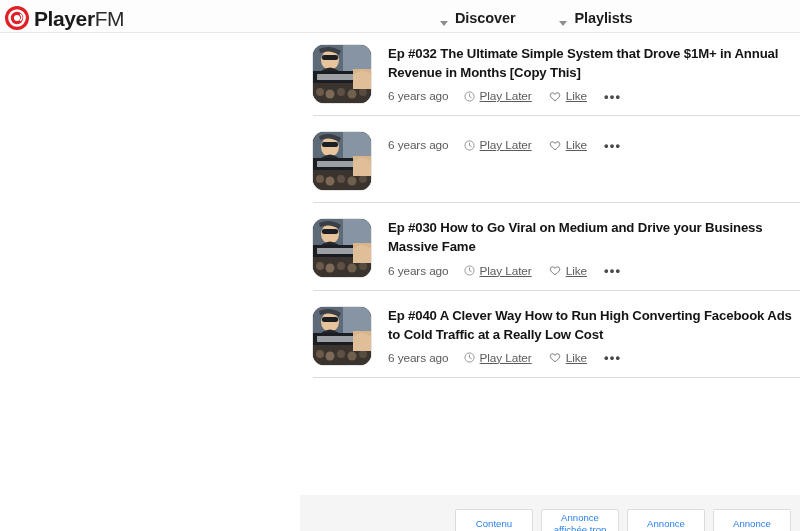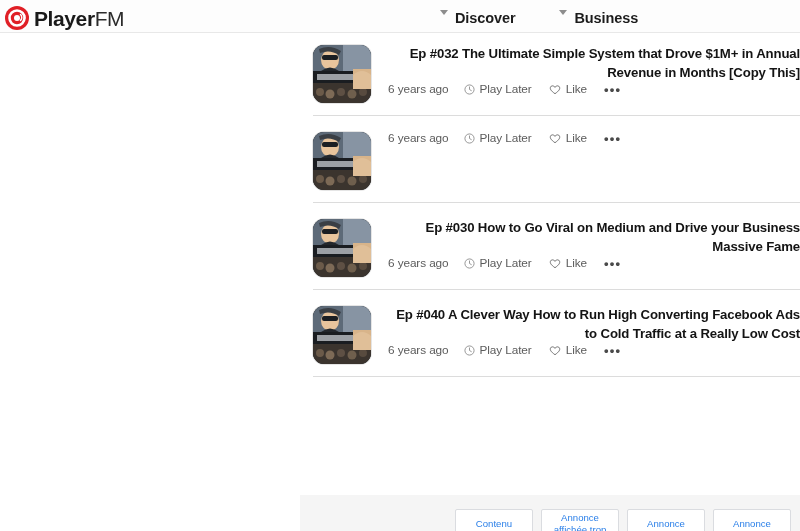"Discover" .nav-item { align-items: flex-start -> flex-end }
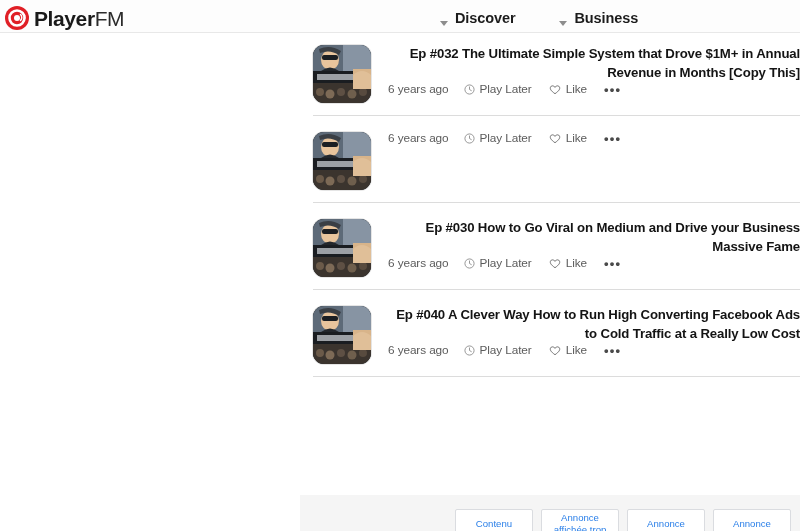"Business" span.nav-label { text: Business -> Playlists }
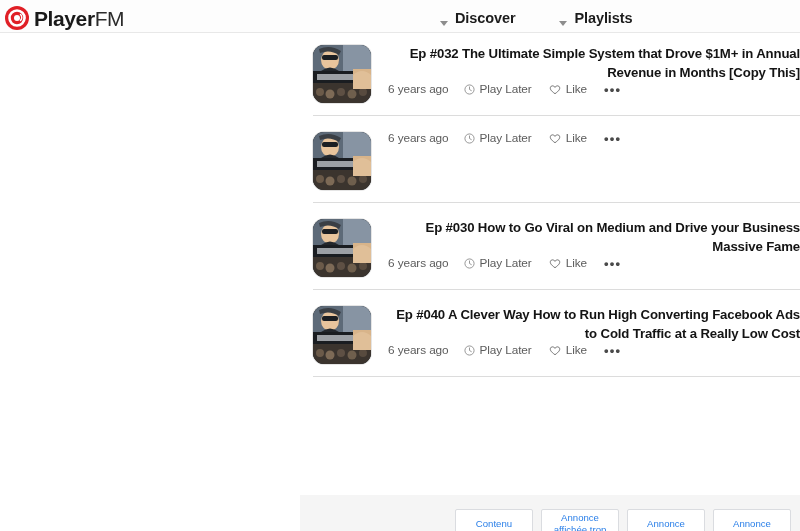"Ep #032 The Ultimate Simple" .episode { text-align: right -> none }
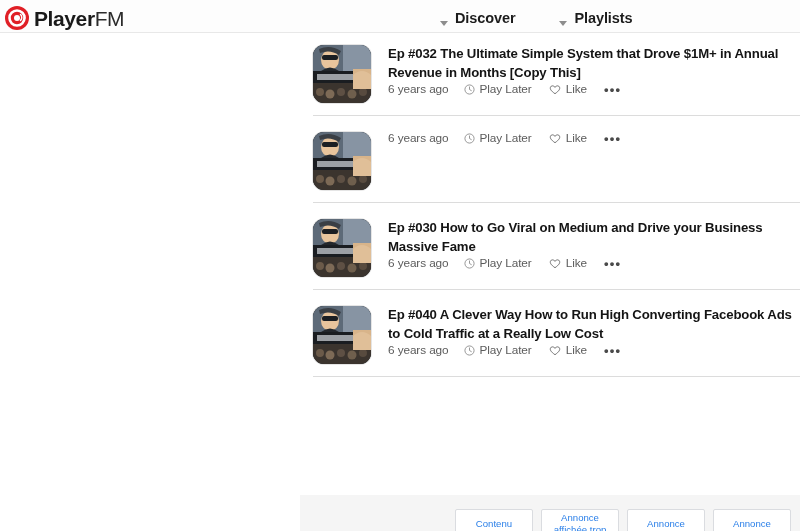"6 years ago" .ep-meta { margin-top: 0 -> 7px }
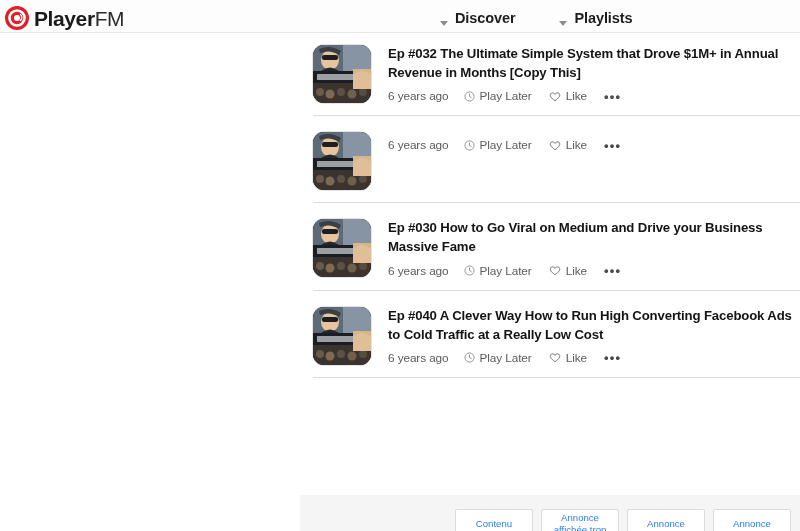"Play Later" .meta-action { text-decoration: none -> underline }
